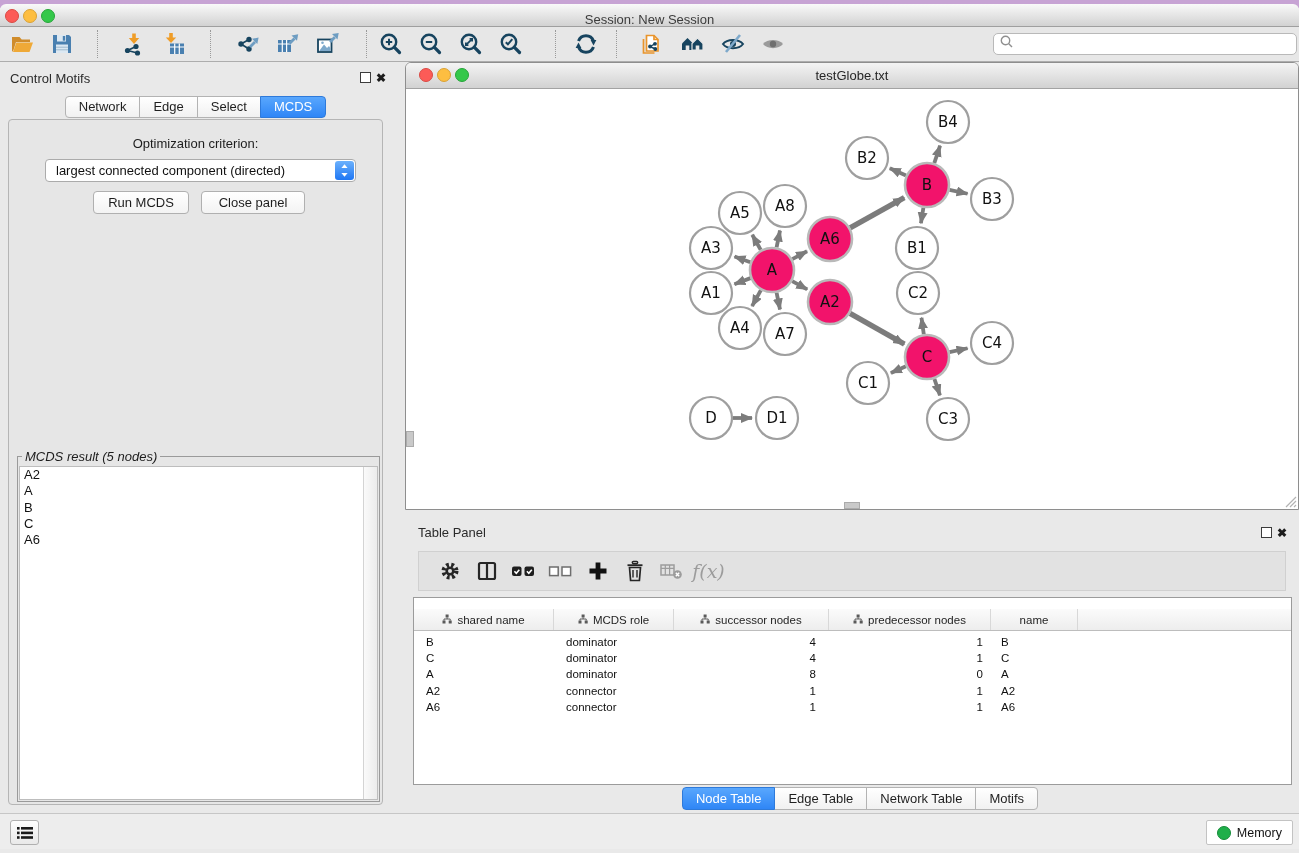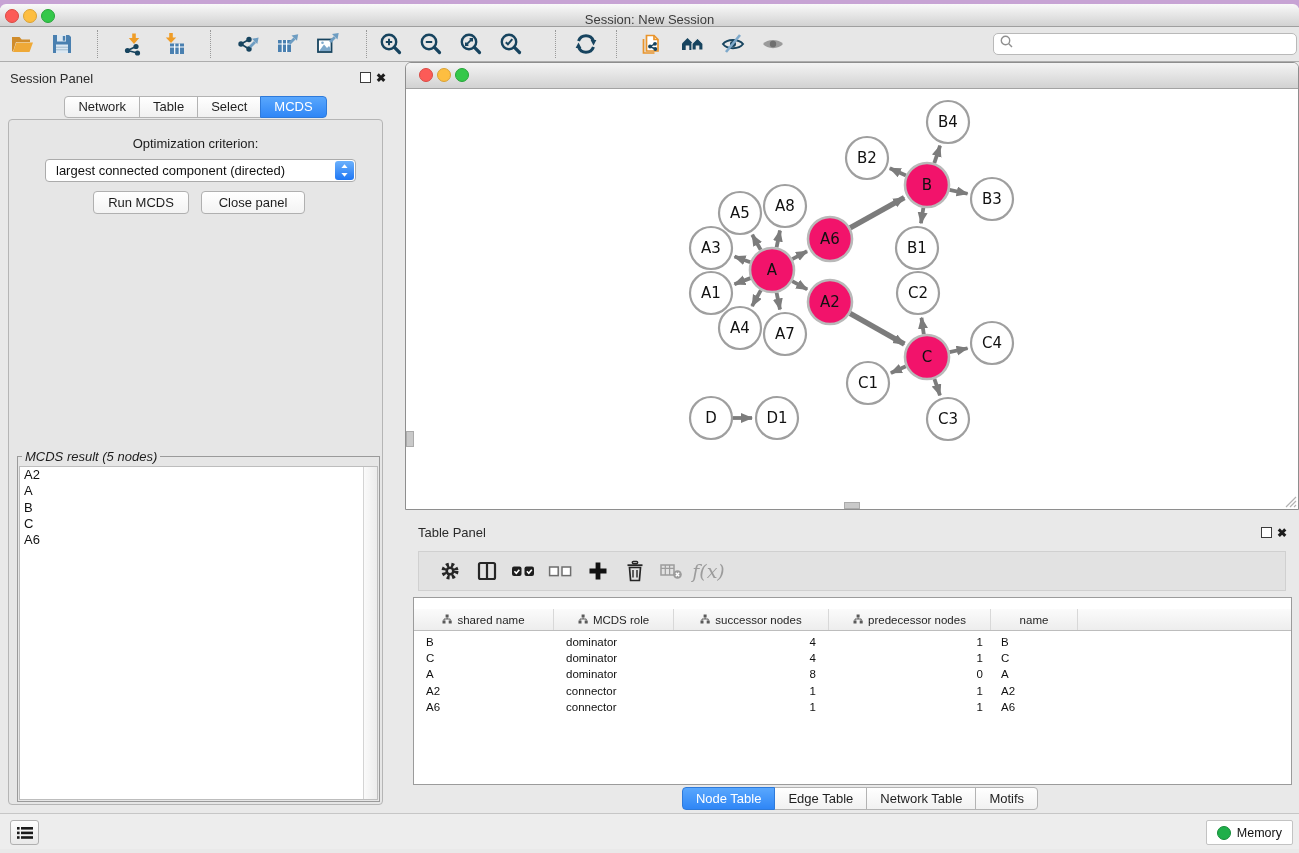"Session Panel" div.abs { text: Session Panel -> Control Motifs }
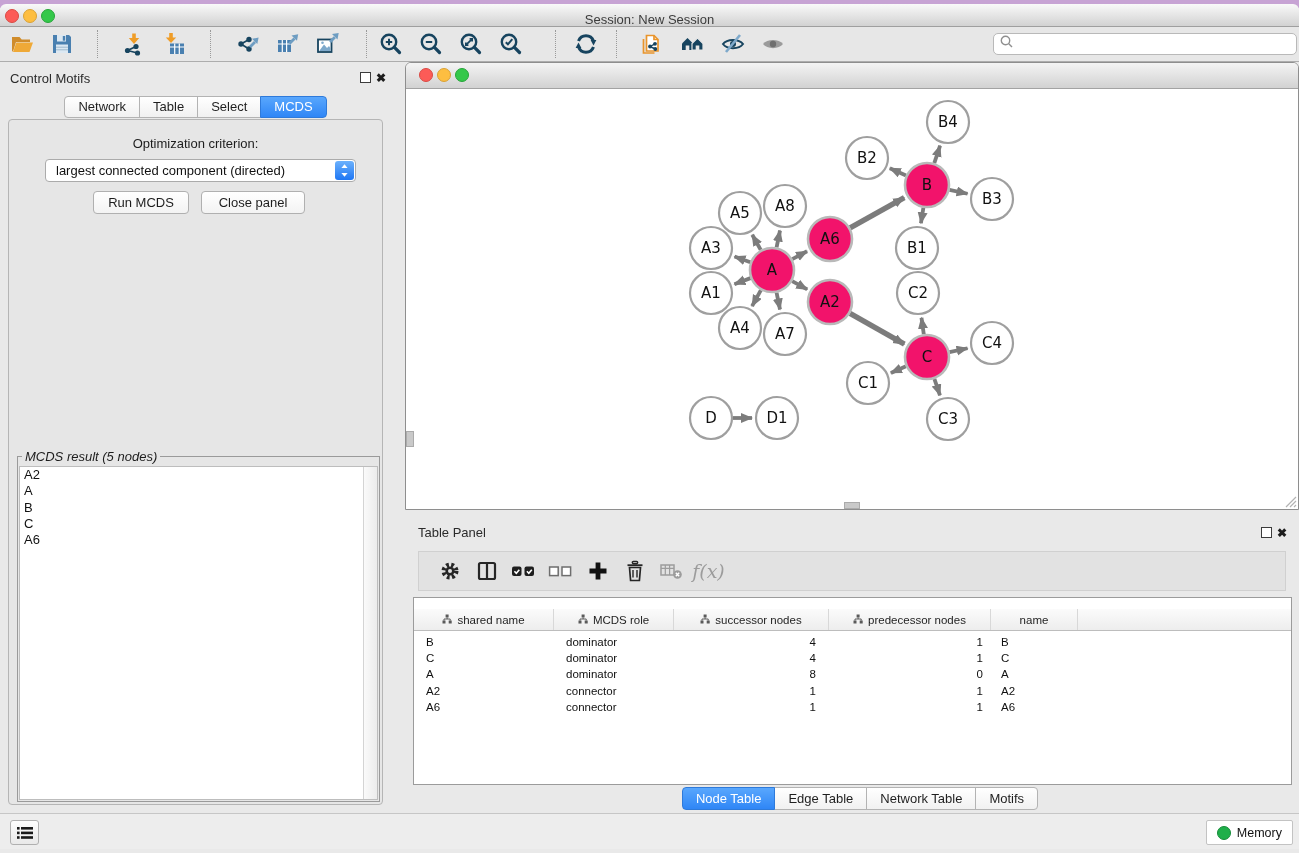"testGlobe.txt" div.abs { html: none -> <div>testGlobe.txt</div> }
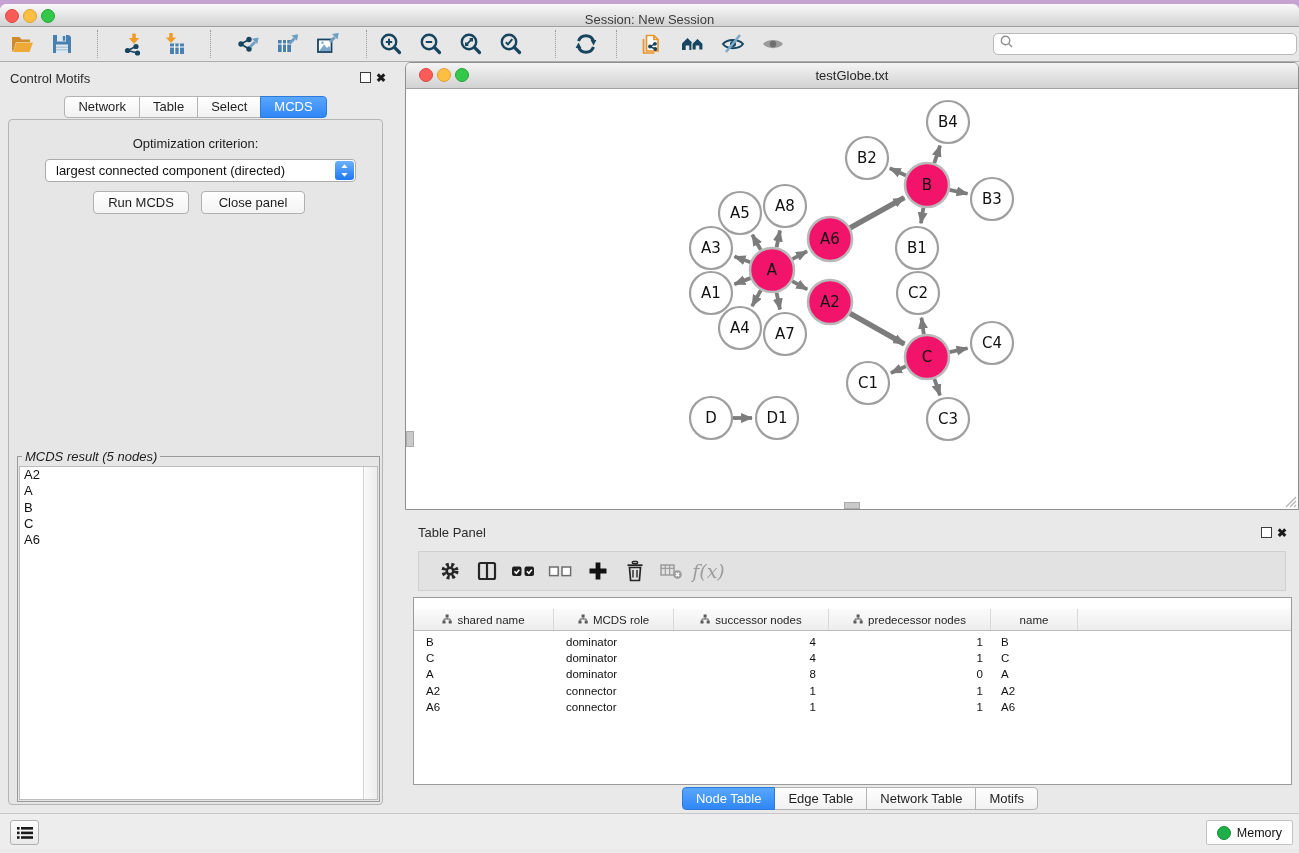"Table" div.seg-tab { text: Table -> Edge }
